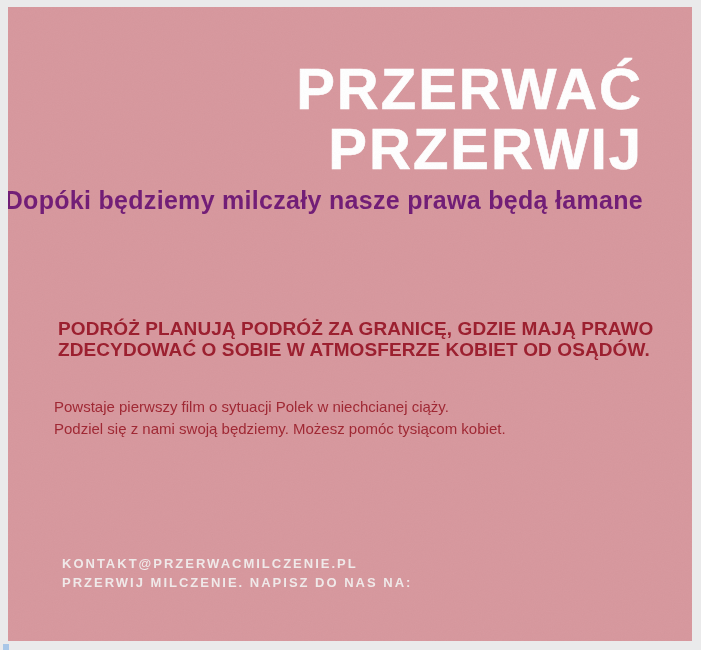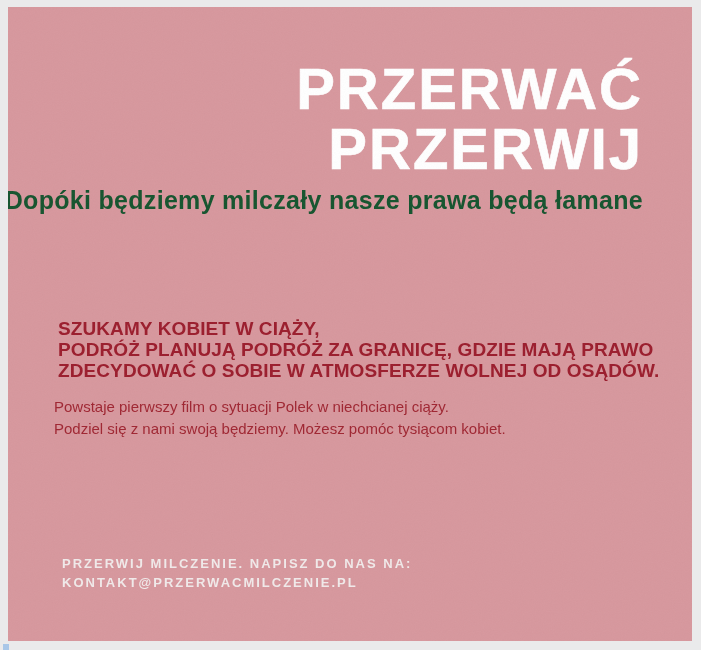"Dopóki będziemy milczały nasze prawa" .poster-subtitle { color: #14532d -> #701a75 }
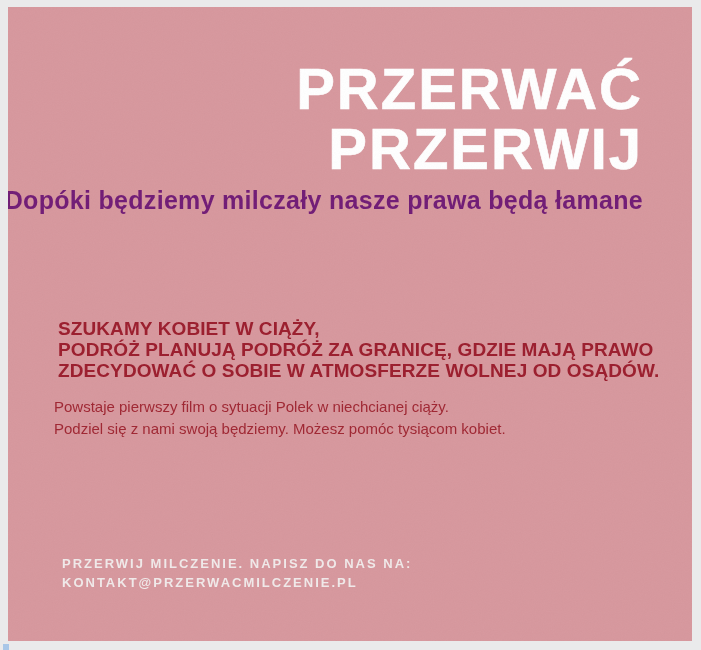"SZUKAMY KOBIET W CIĄŻY," span.line { html: <span>SZUKAMY KOBIET W CIĄŻY,</span> -> none }
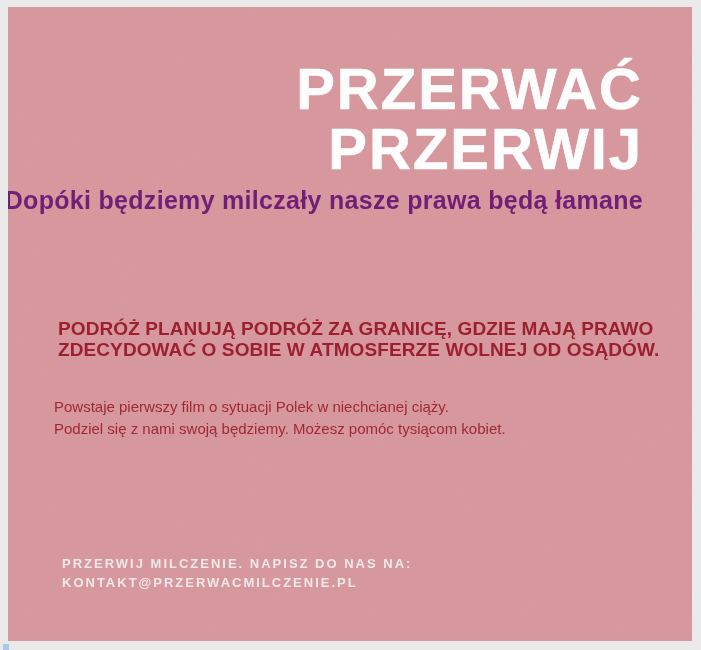"ZDECYDOWAĆ O SOBIE W ATMOSFERZE" span.line { text: WOLNEJ -> KOBIET }
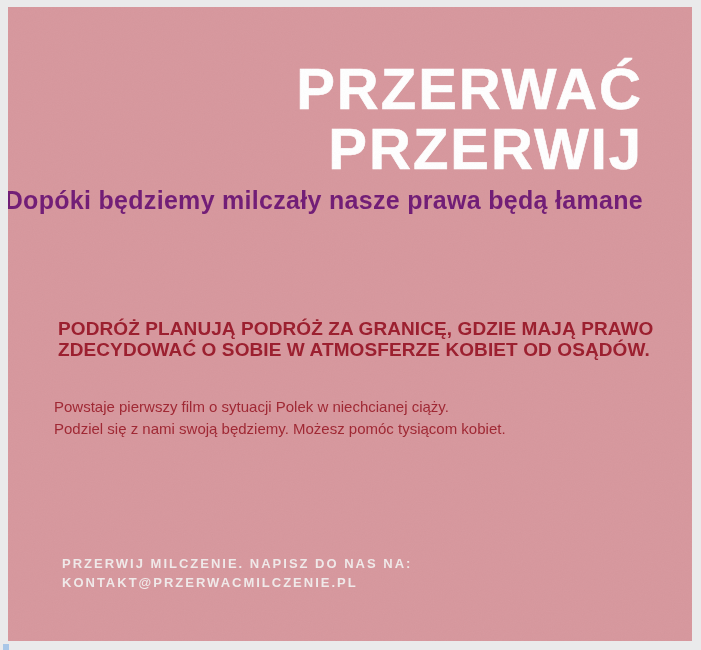"PRZERWIJ MILCZENIE. NAPISZ DO NAS" span.line { order: before "KONTAKT@PRZERWACMILCZENIE.PL" -> after "KONTAKT@PRZERWACMILCZENIE.PL" }
